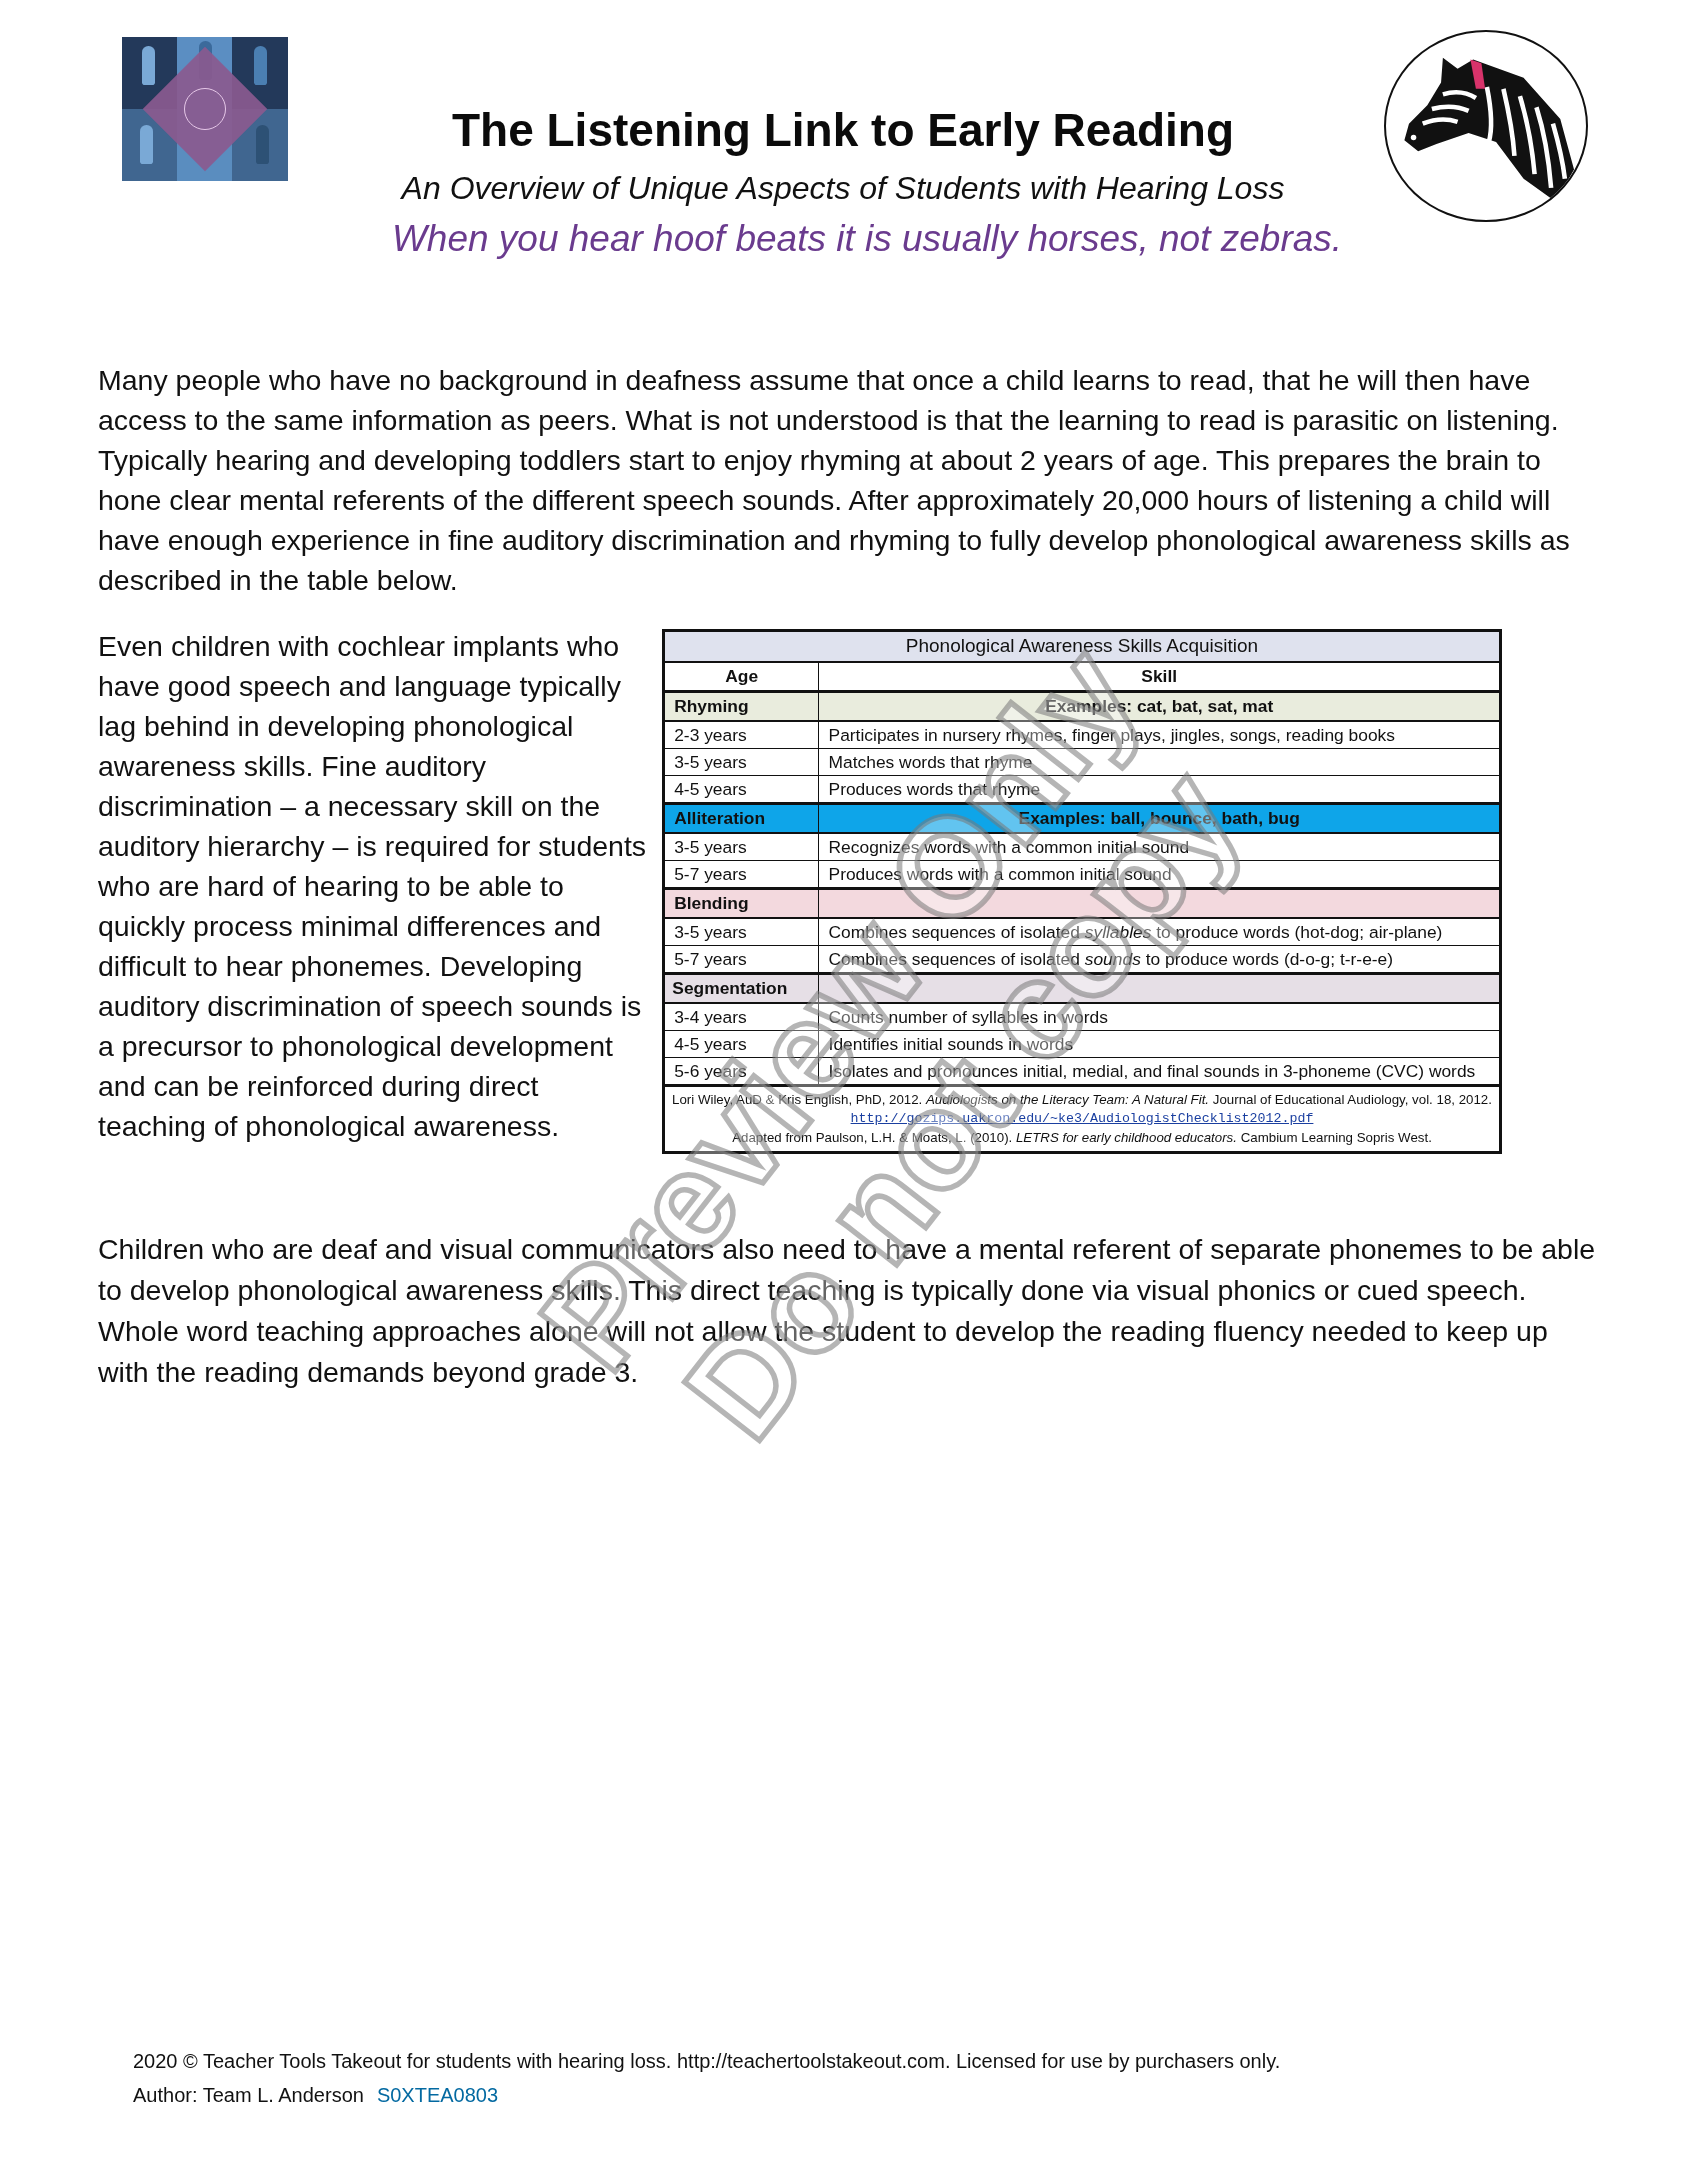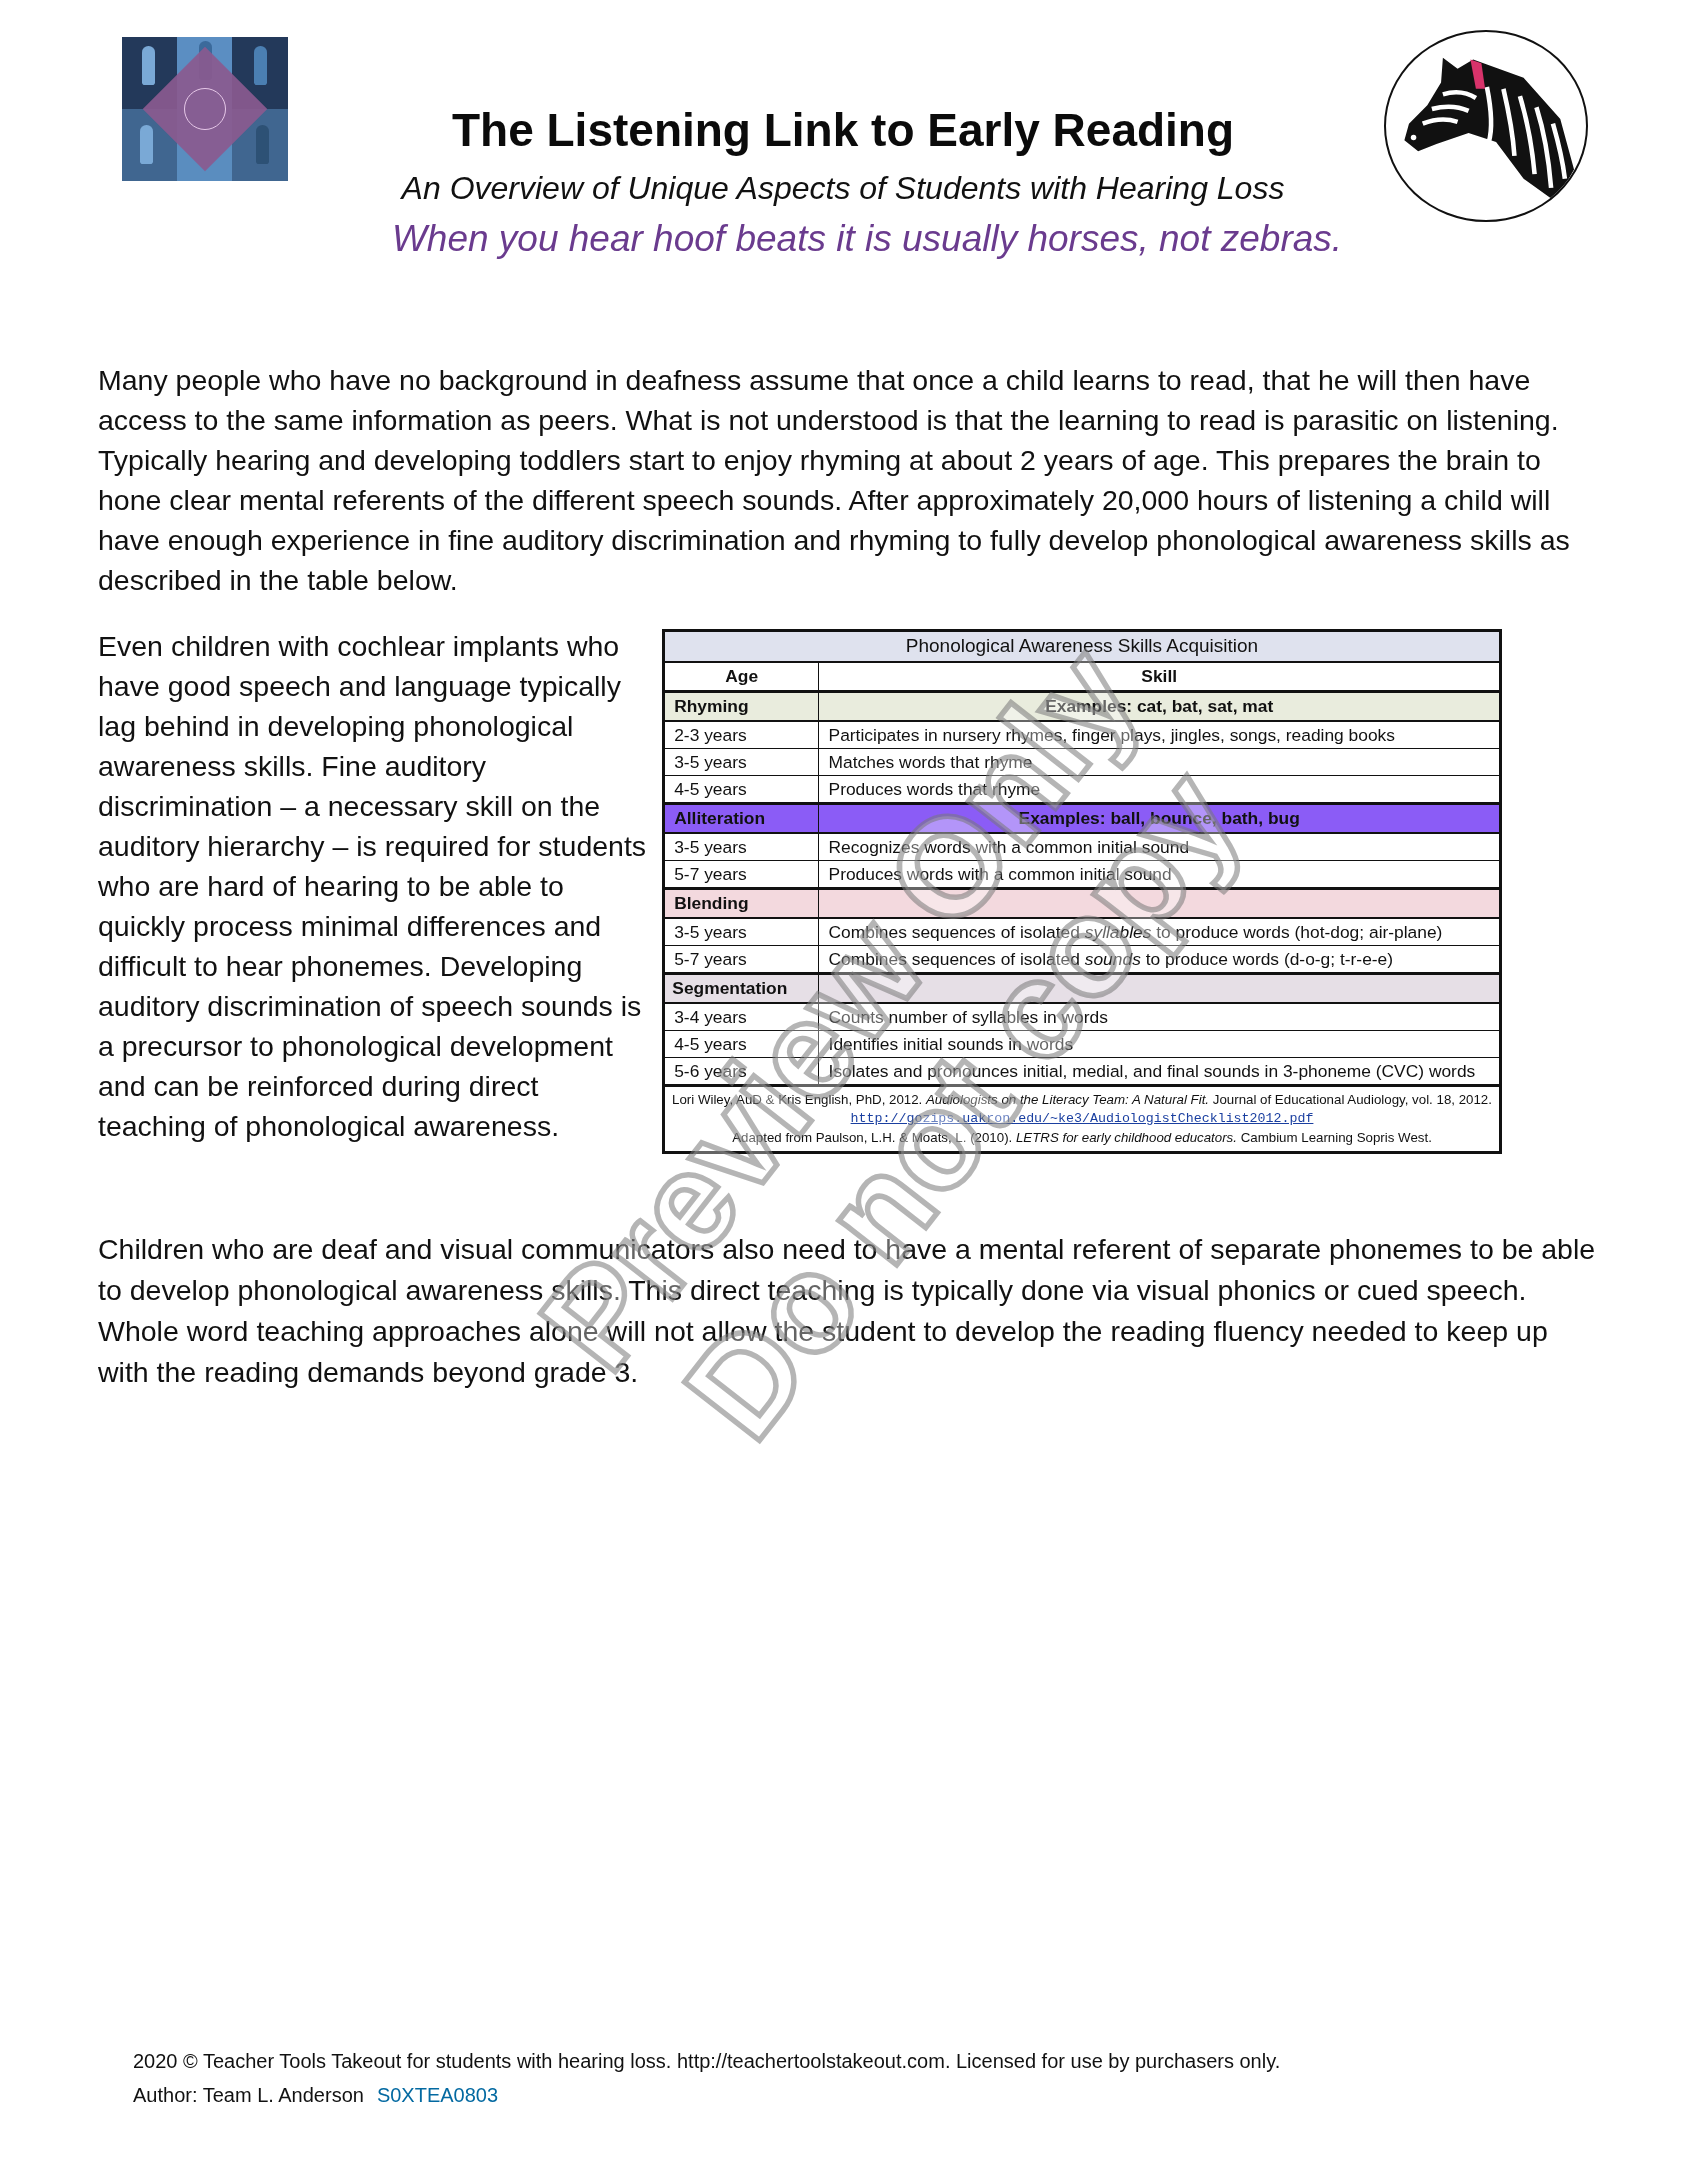"Alliteration" #pa-table .alliteration td { background: #8b5cf6 -> #0ea5e9 }
